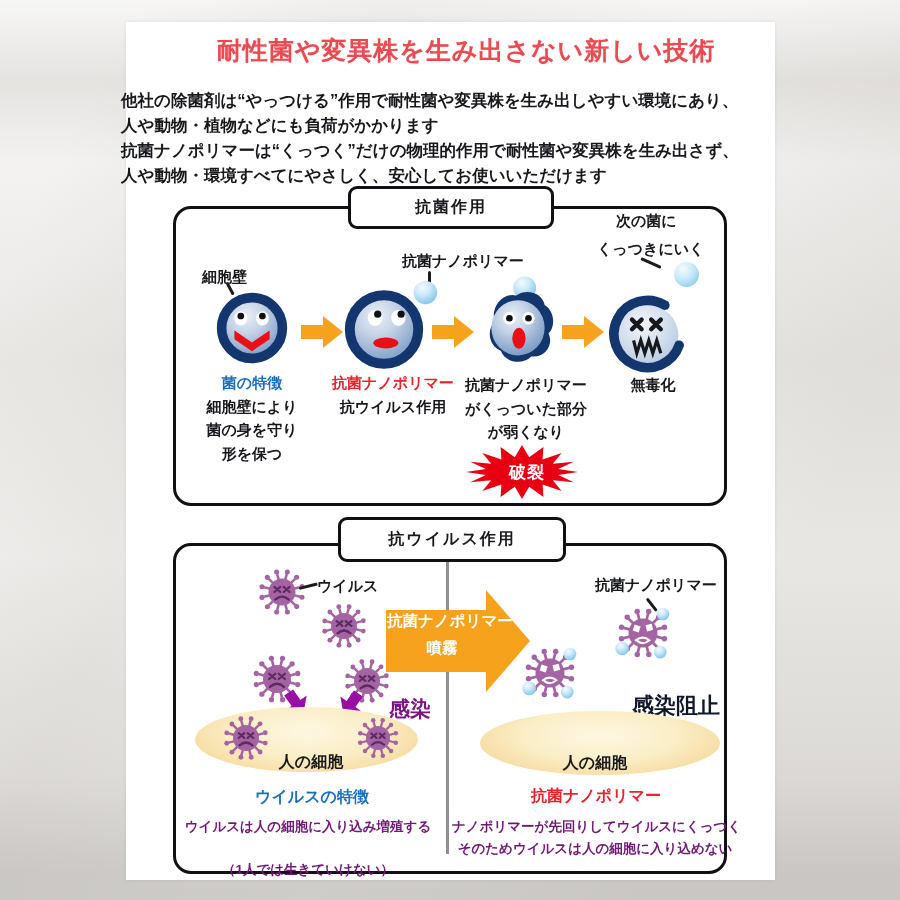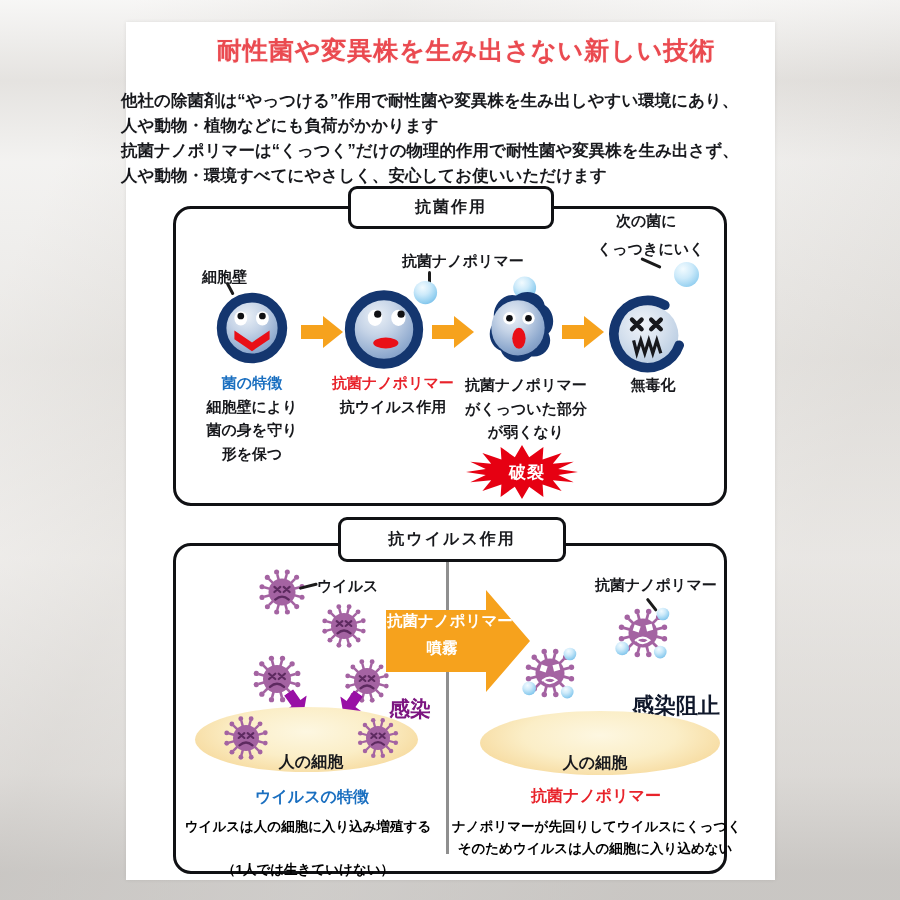"ウイルスは人の細胞に入り込み増殖する" .bodyline { color: #000000 -> #701a75 }
